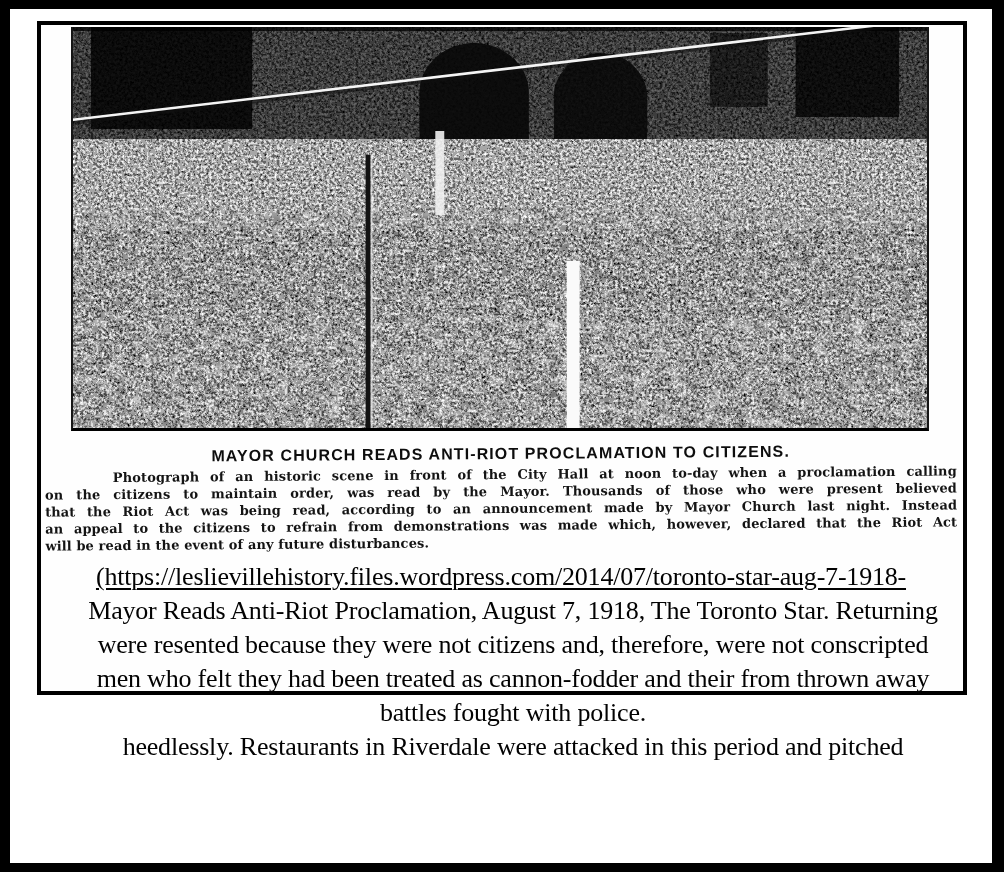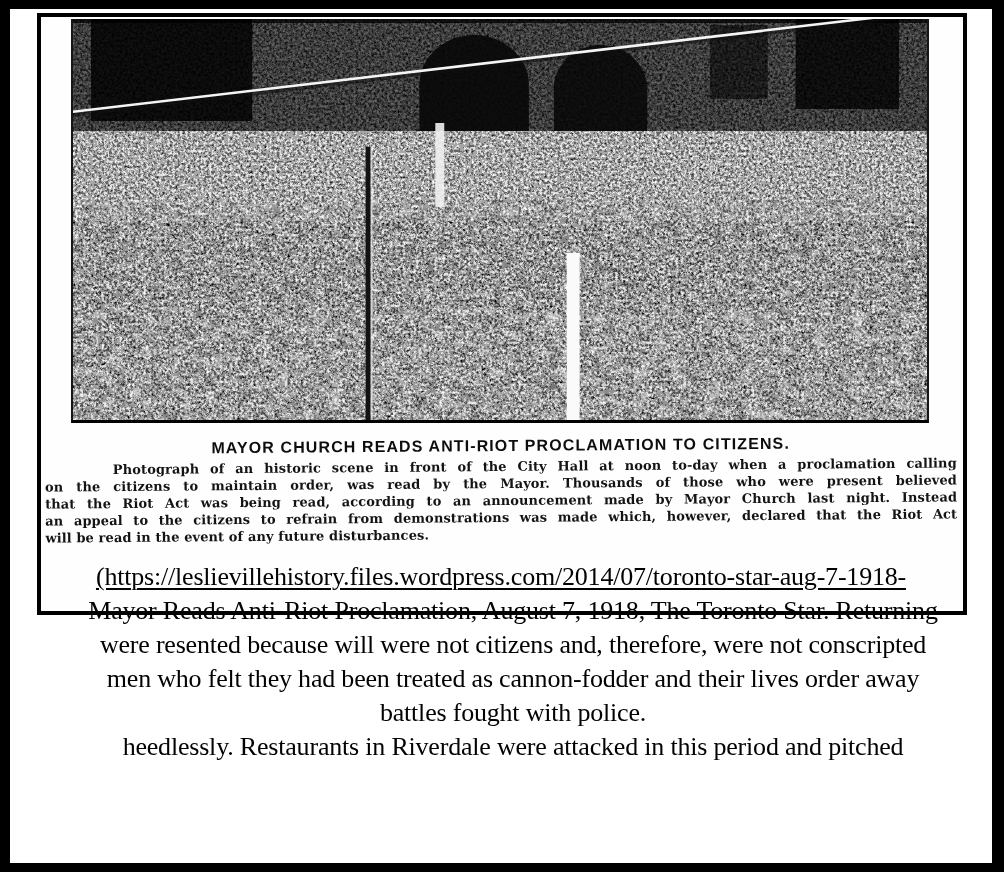"MAYOR CHURCH READS ANTI-RIOT" .clipping { height: 602px -> 674px; top: 4px -> 12px }
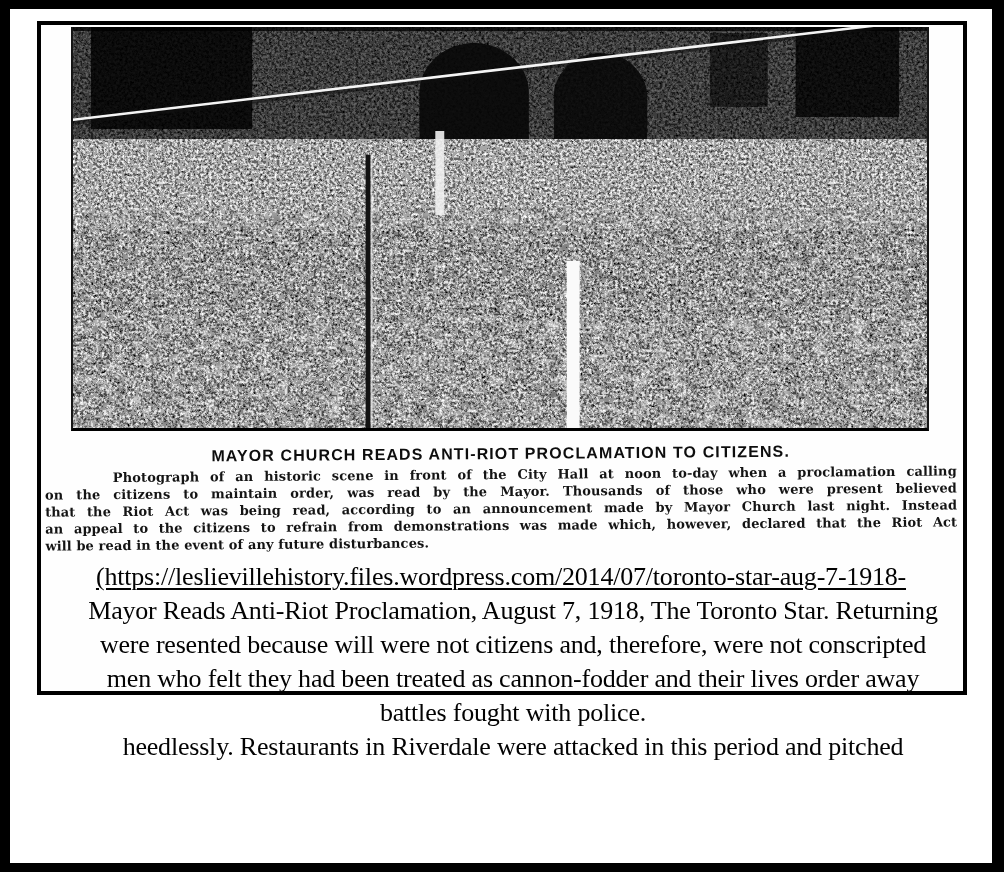"were resented because will were" div.desc-line { text: will -> they }
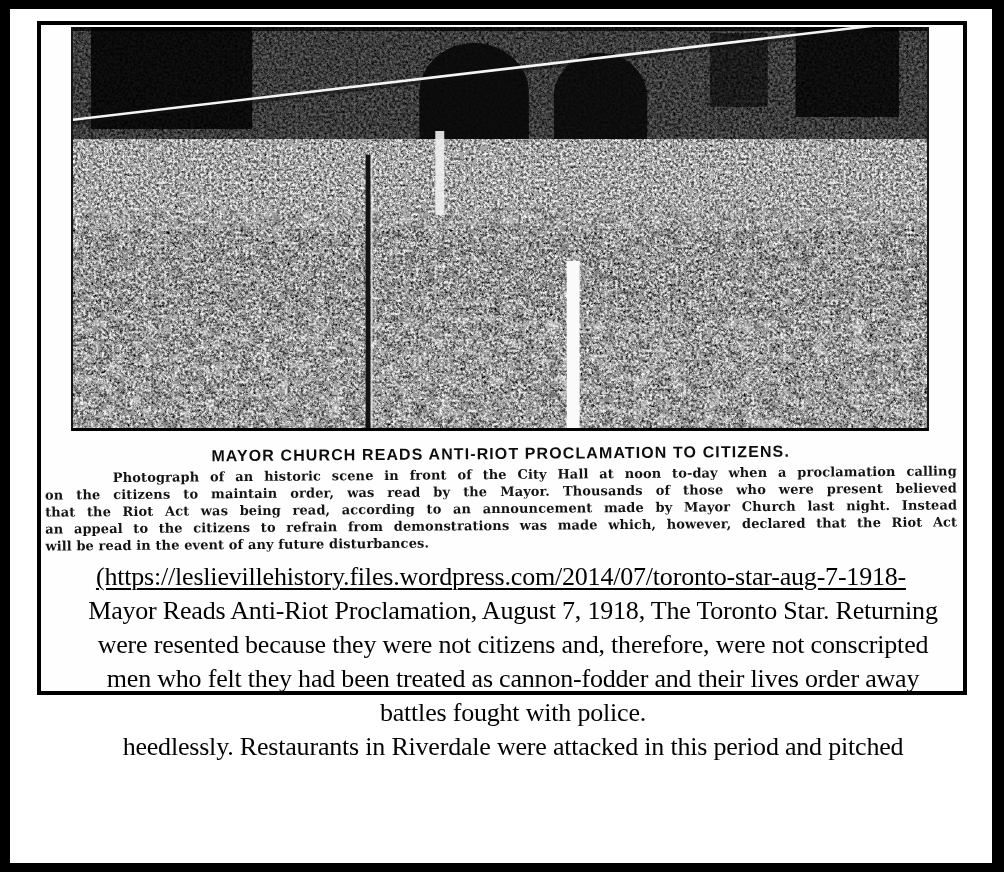"men who felt they had" div.desc-line { text: lives order -> from thrown }
